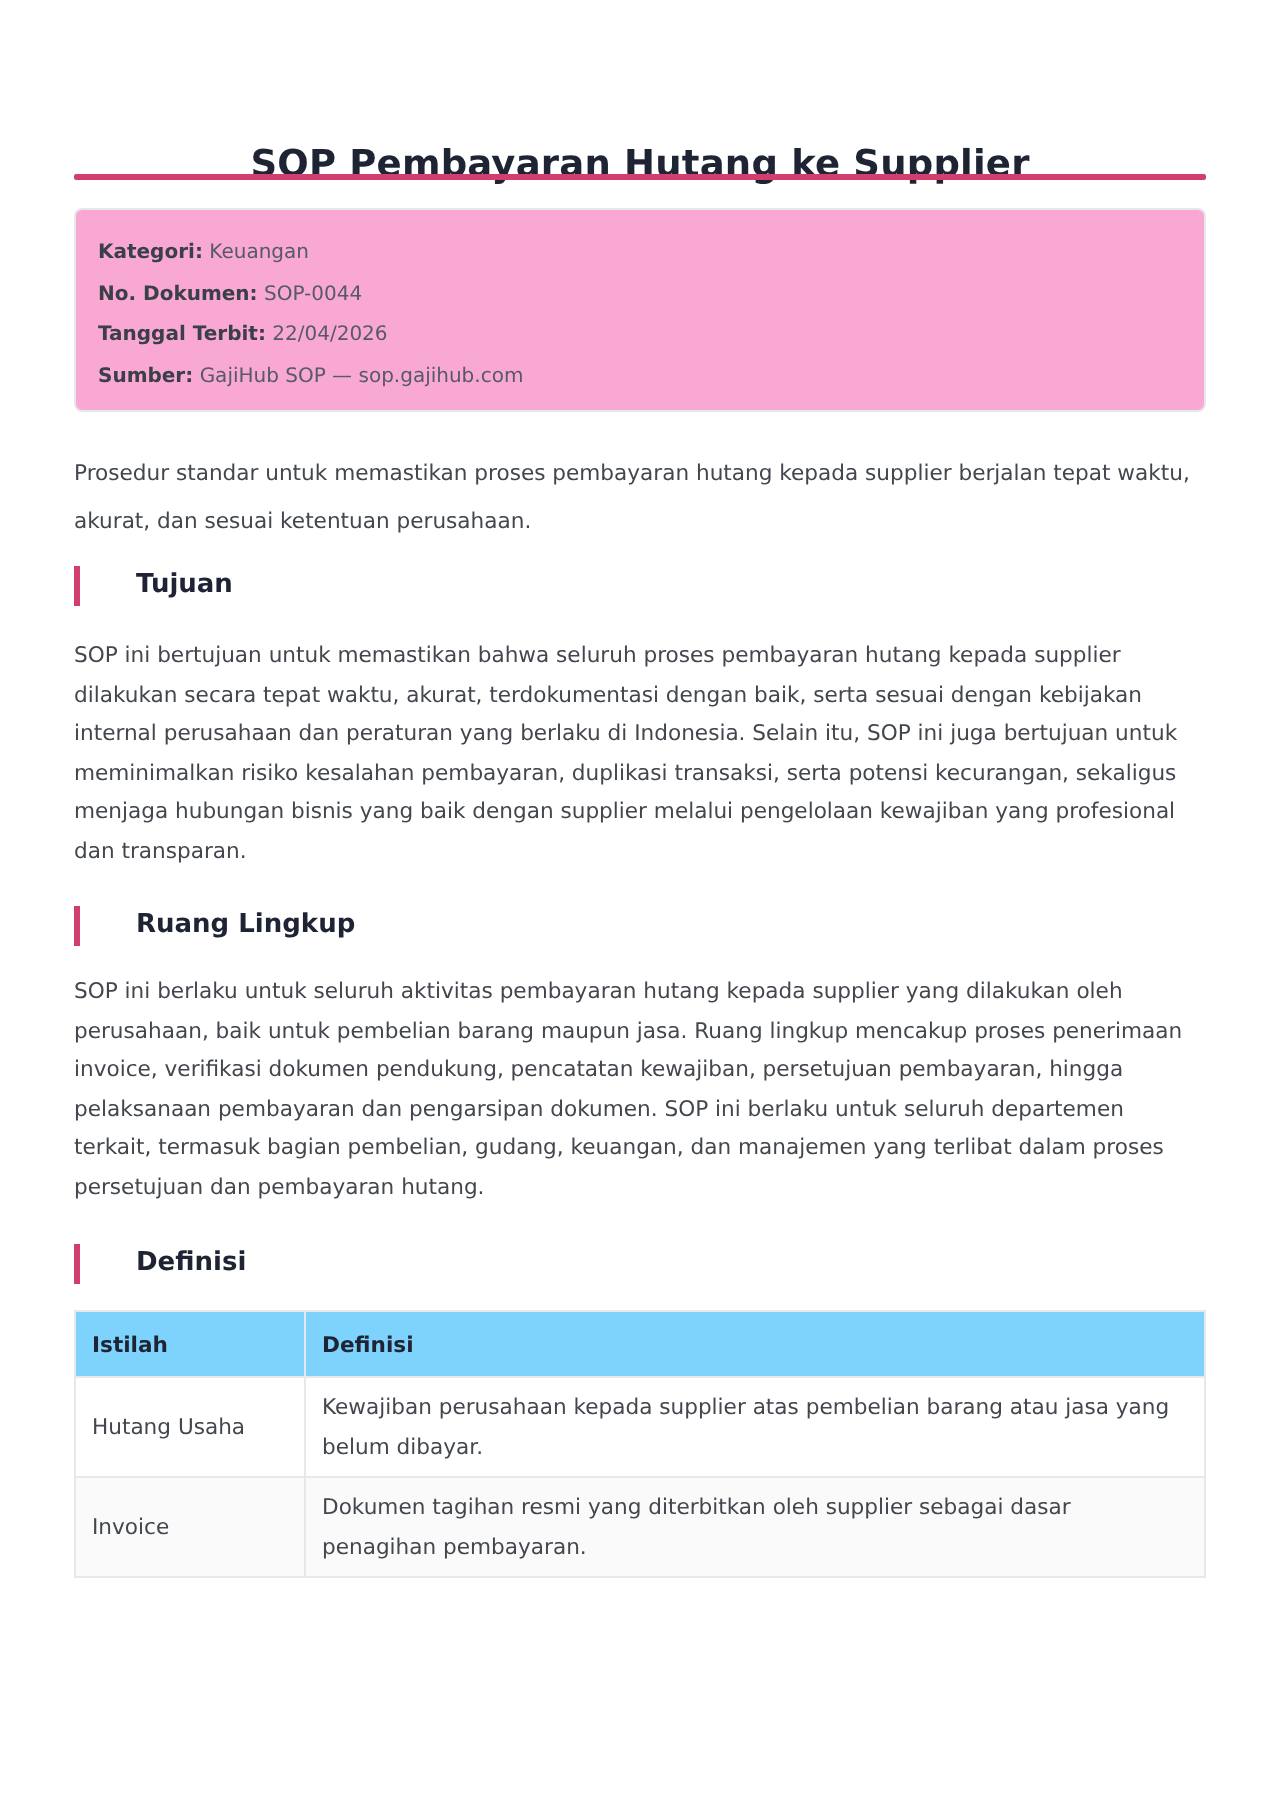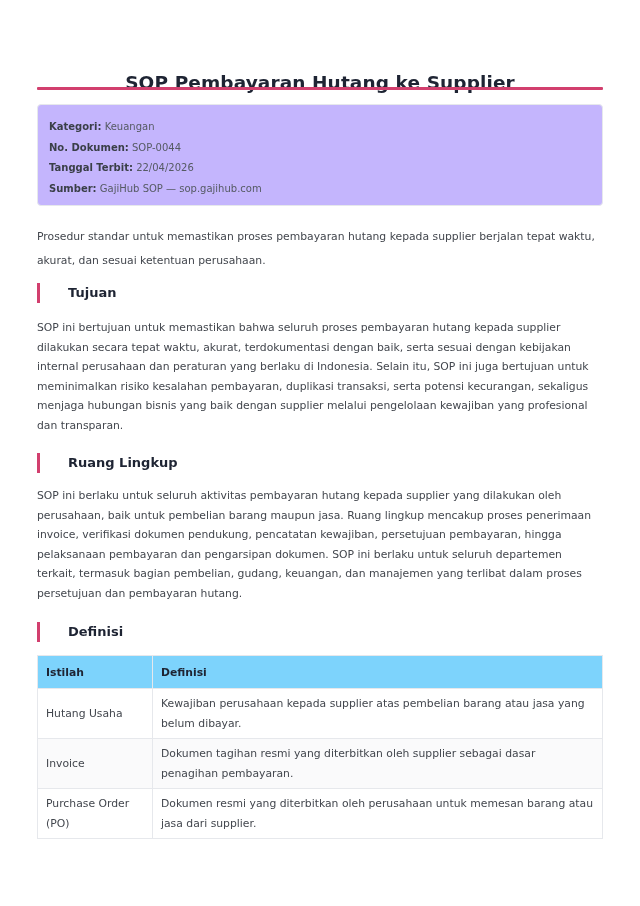"Kategori: Keuangan" .meta-box { background: #c4b5fd -> #f9a8d4 }
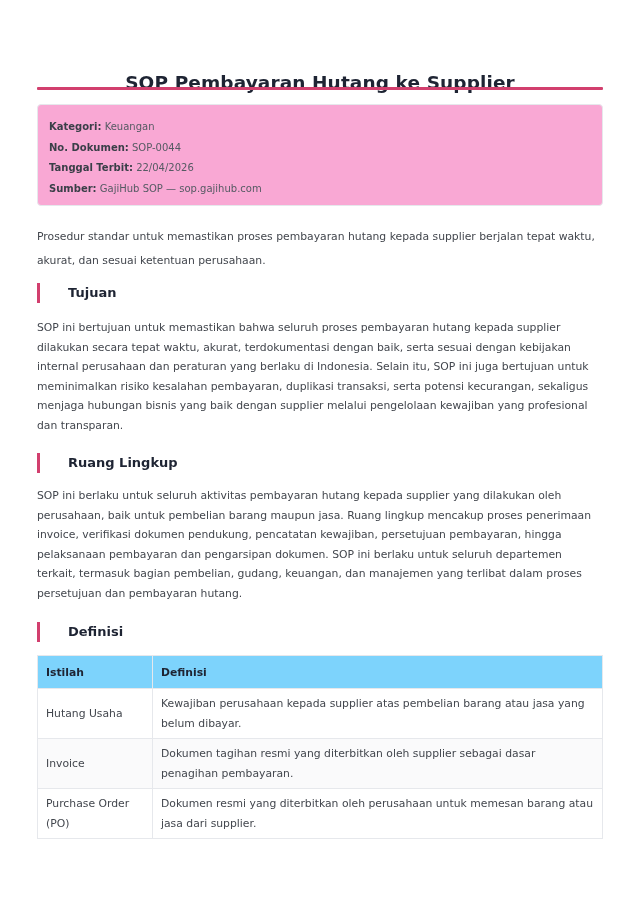"Purchase Order (PO)" tr { html: <tr> <td>Purchase Order (PO)</td> <td>Dokumen resmi yang diterbitkan oleh perusahaan untuk memesan barang atau jasa dari supplier.</td> </tr> -> none }
